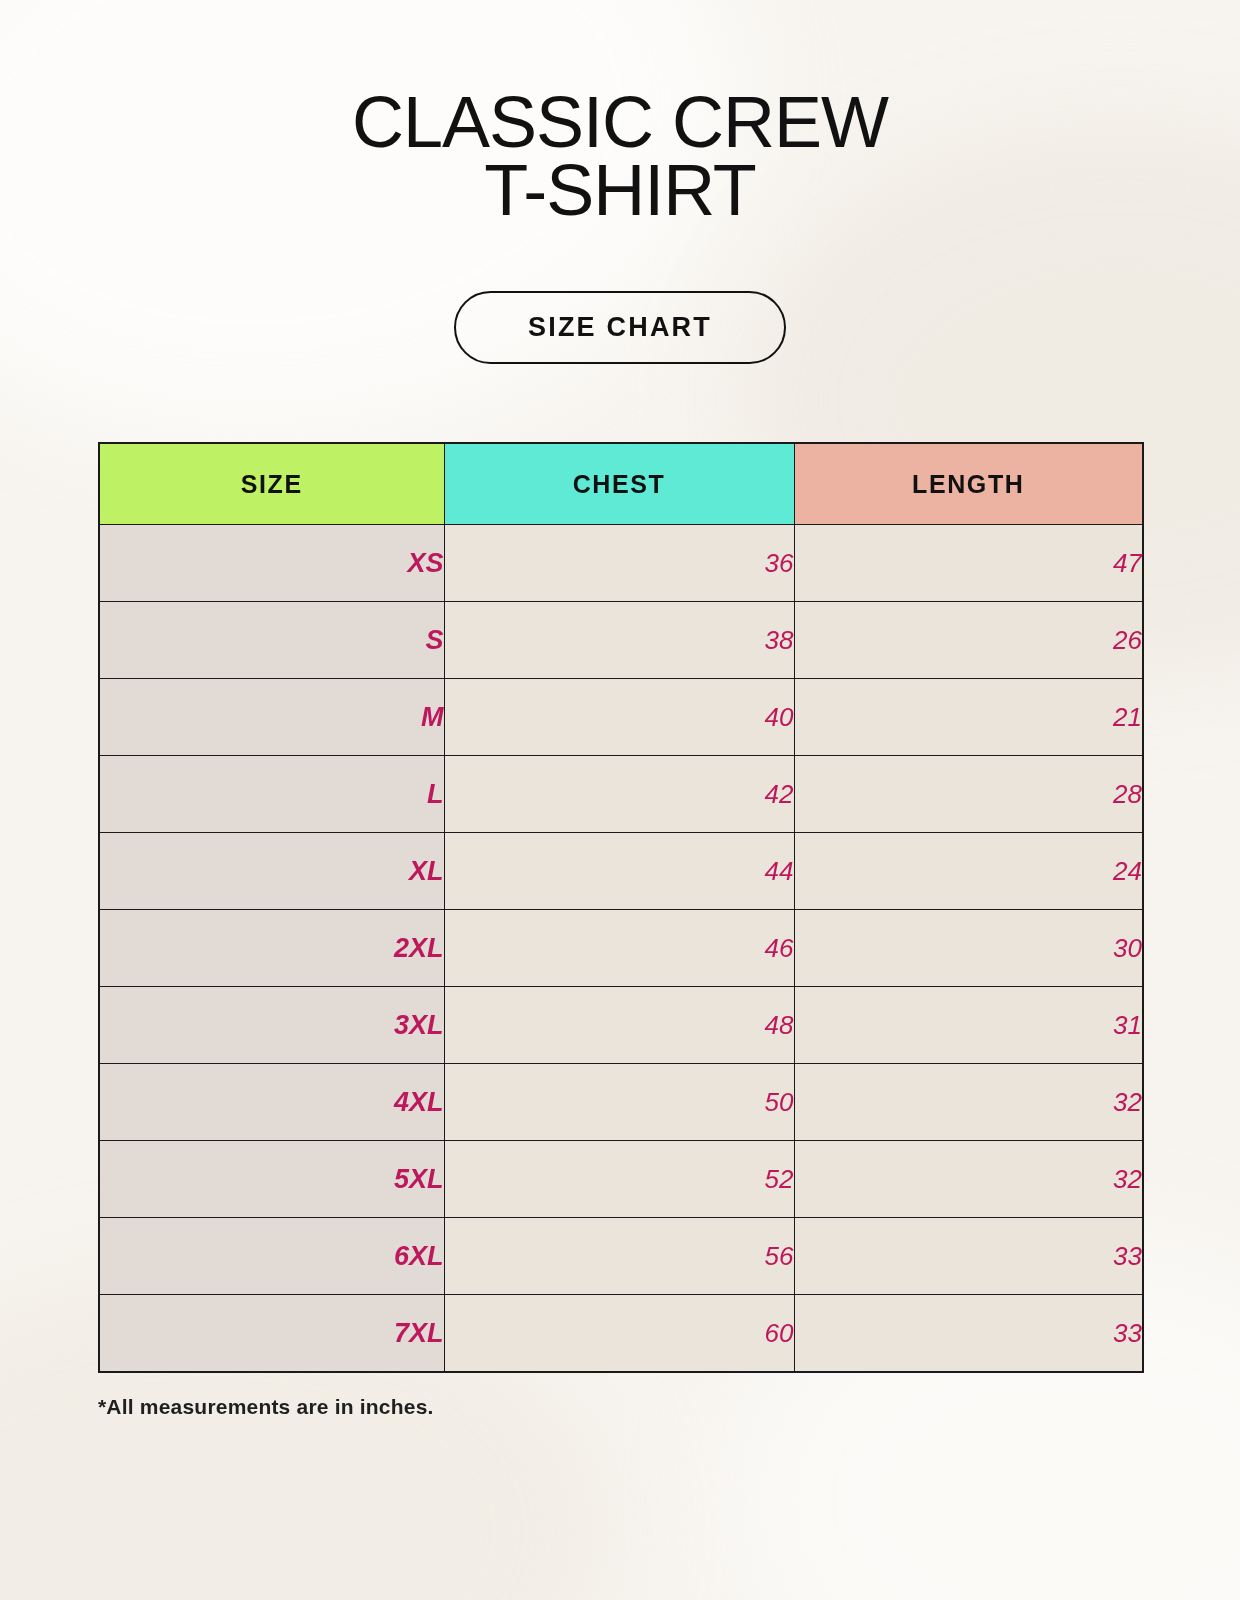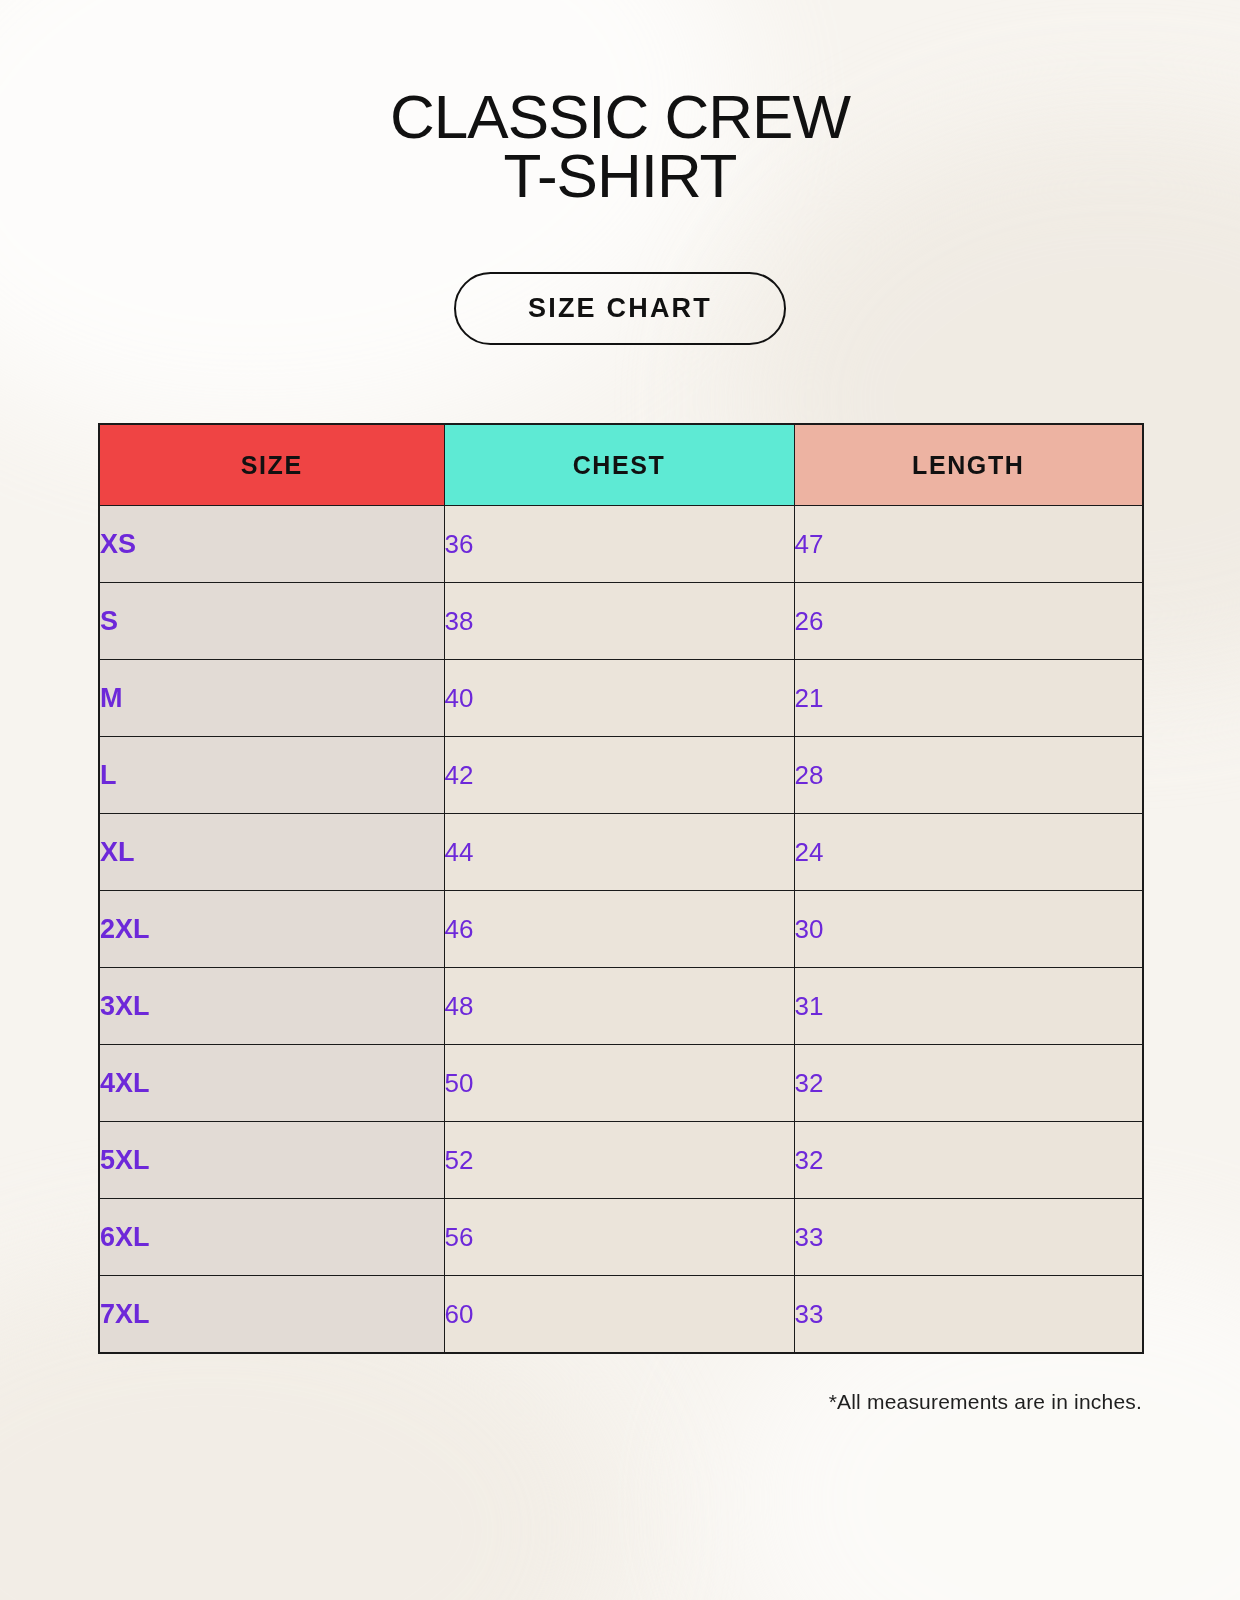"CLASSIC CREW" .title { font-size: 62px -> 72px }
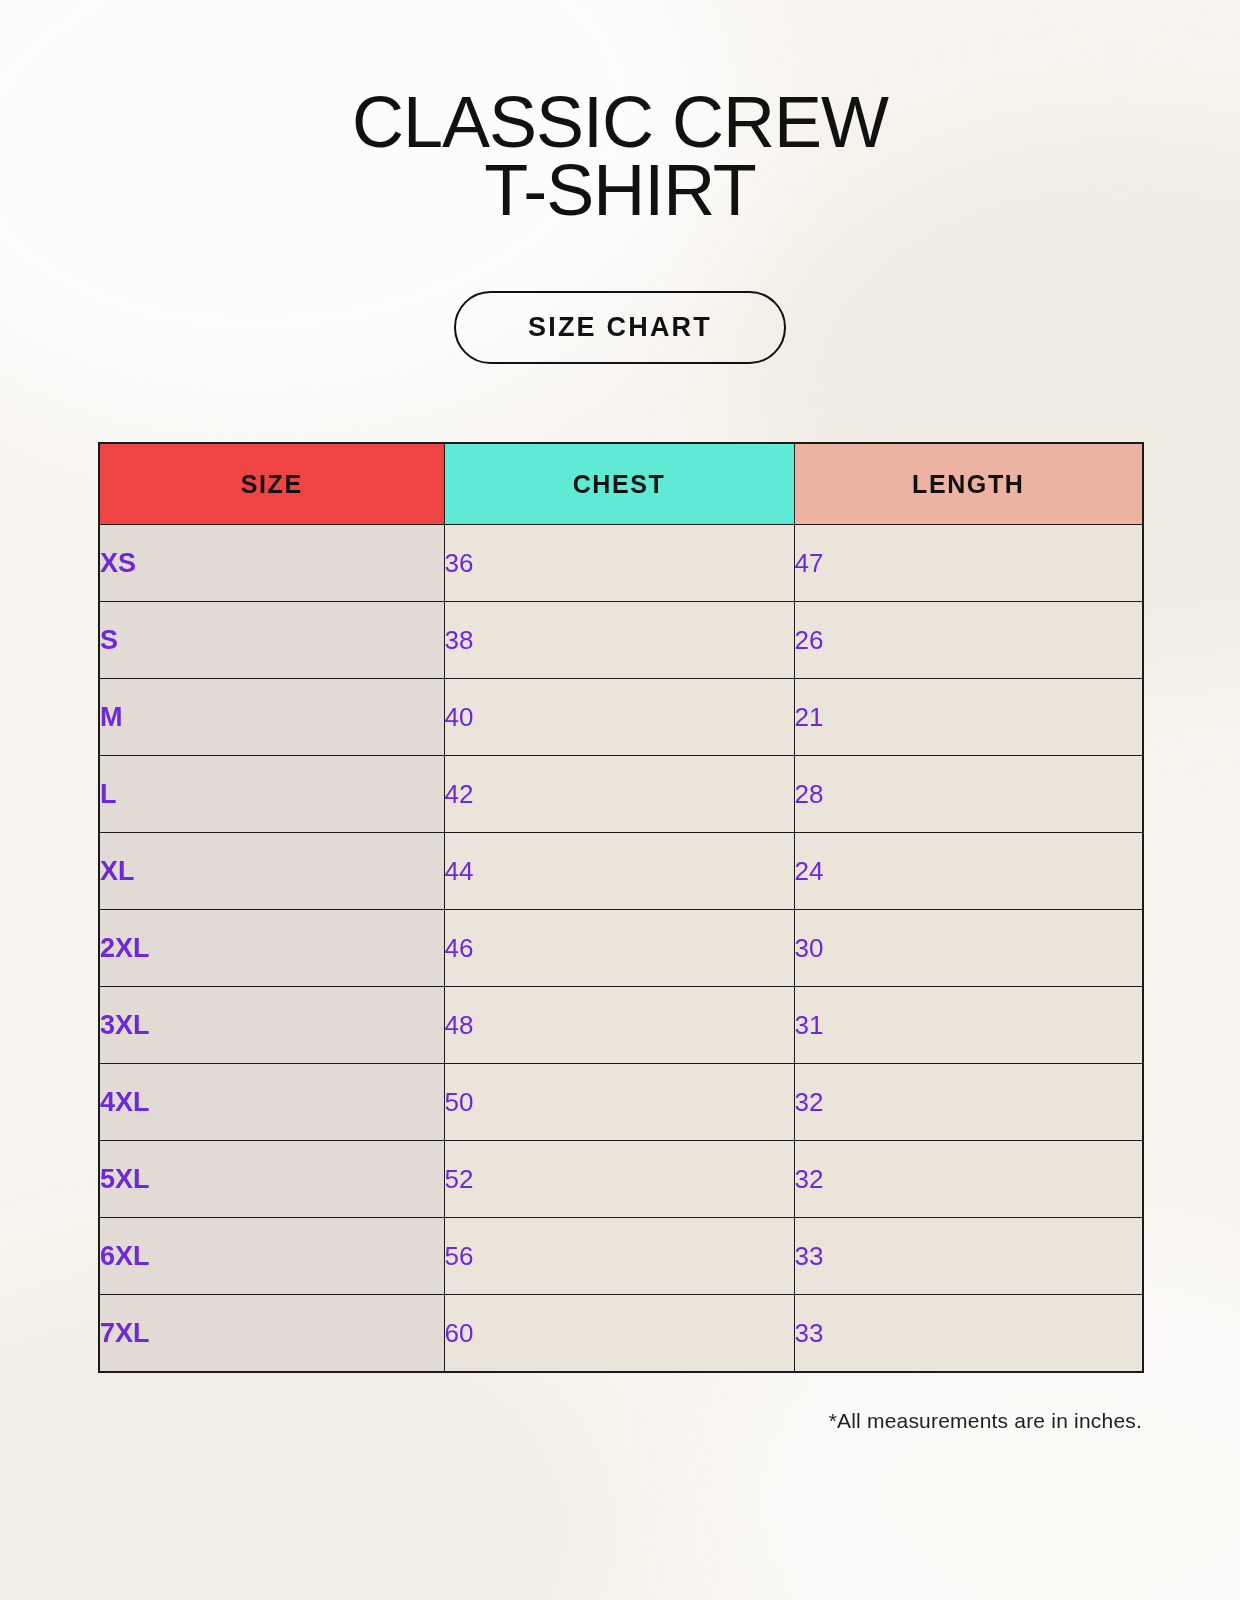"SIZE" thead th.h-size { background: #ef4444 -> #bef264 }
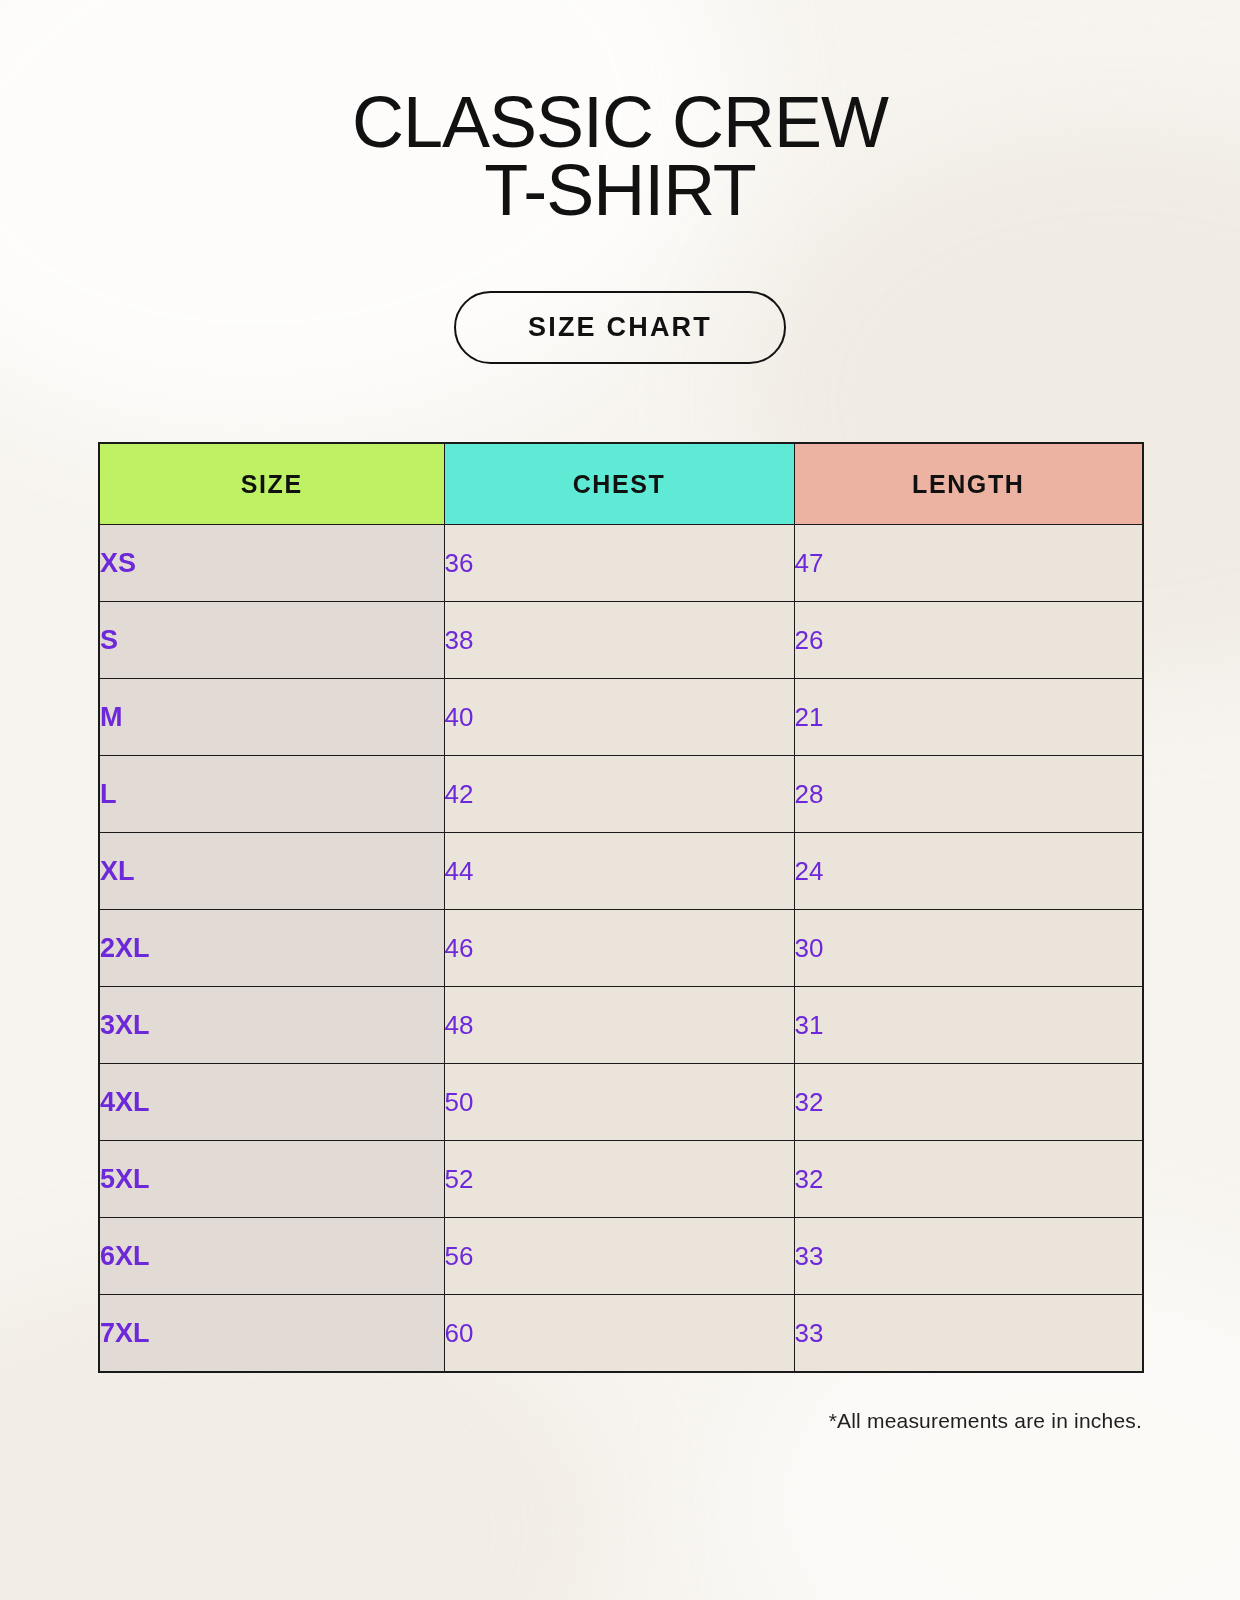"XS" tbody td { color: #6d28d9 -> #be185d; font-style: none -> italic; text-align: left -> right }
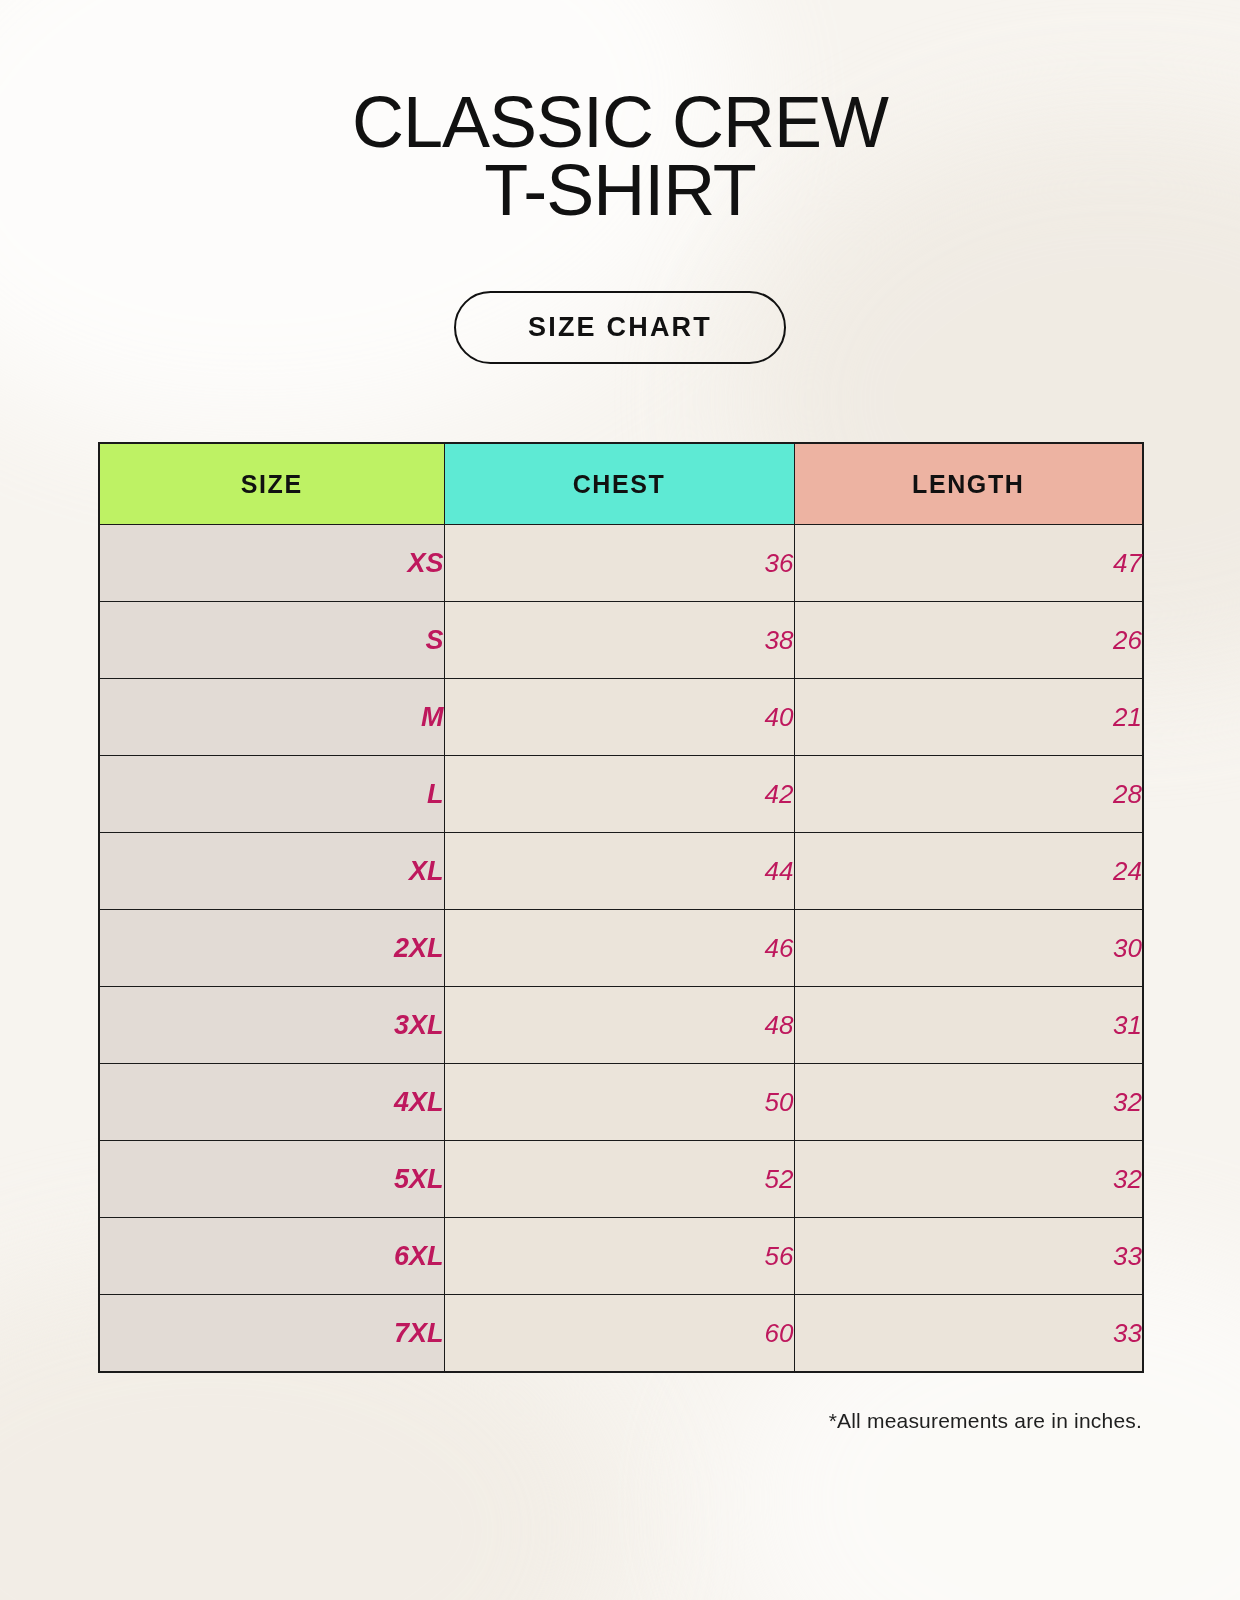"*All measurements are in inches." .footnote { font-weight: 400 -> 700; margin-top: 36px -> 22px; text-align: right -> left }
